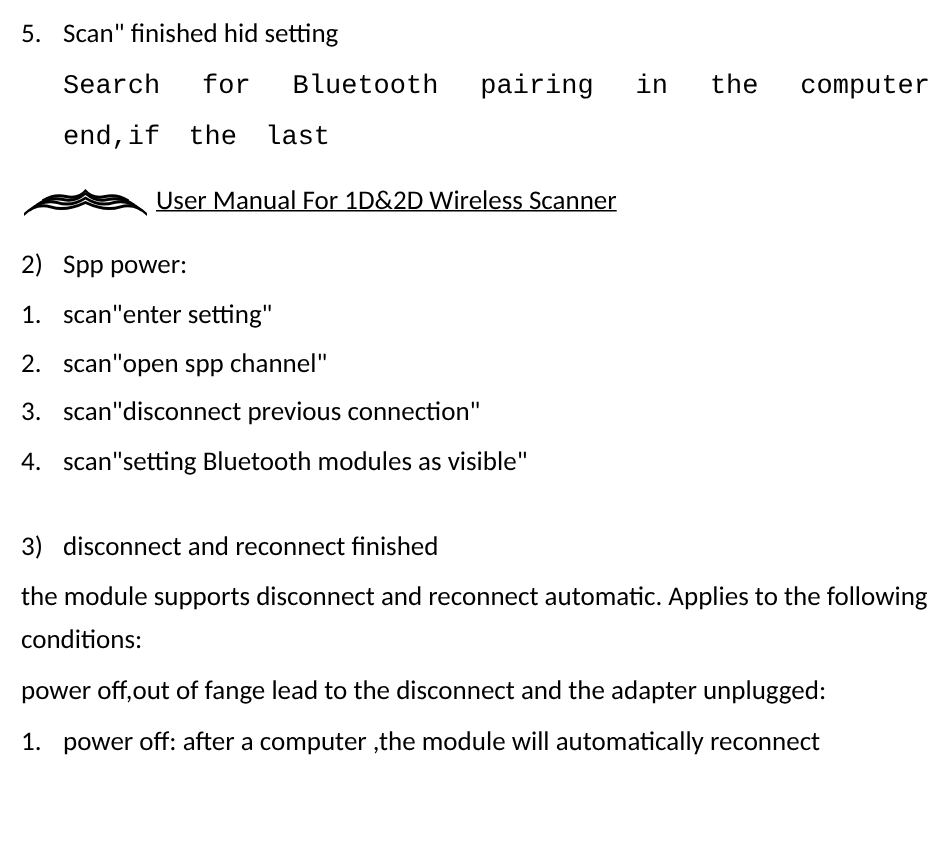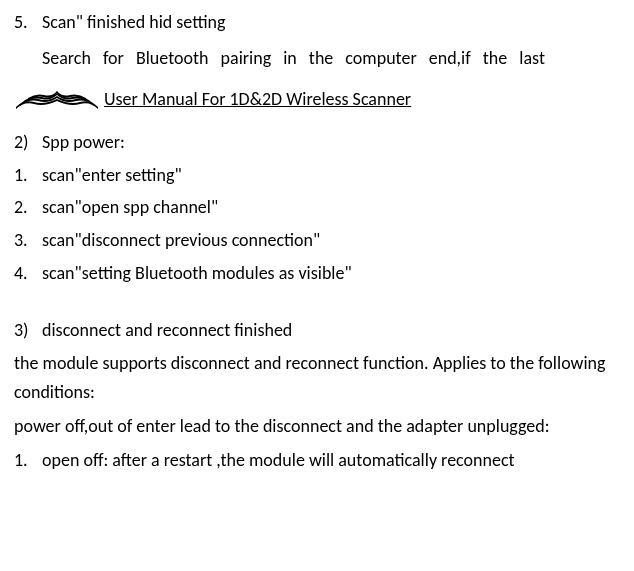"Search for Bluetooth pairing in" .indent-block { font-family: none -> Liberation Mono, monospace }
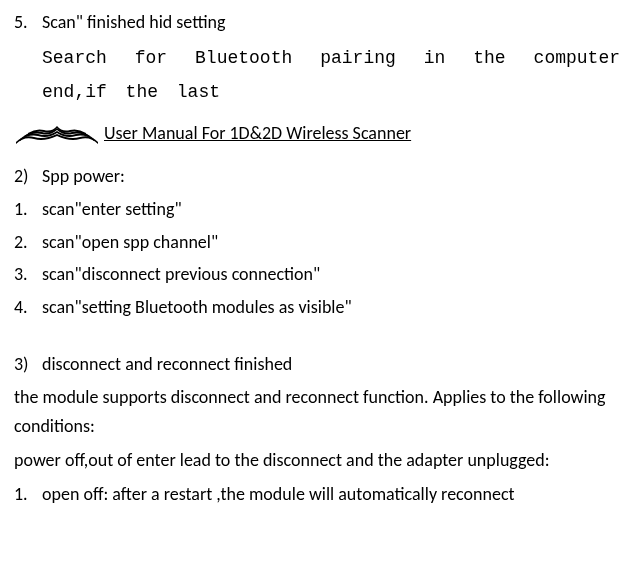"the module supports disconnect and" div.para { text: function -> automatic }
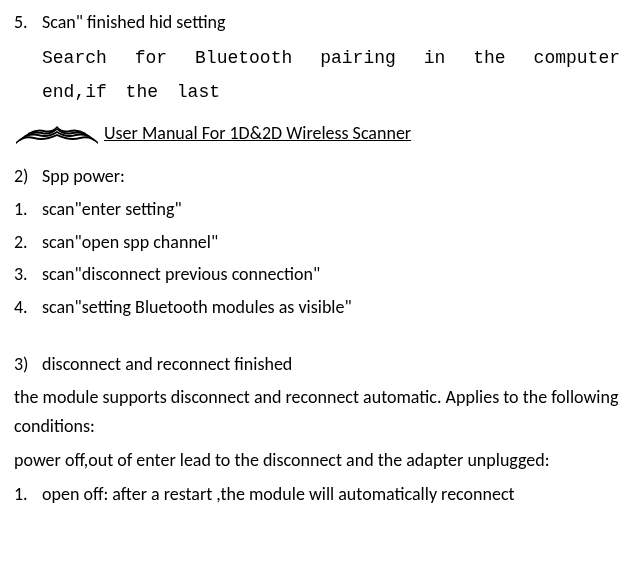"power off,out of enter lead" div.para { text: enter -> fange }
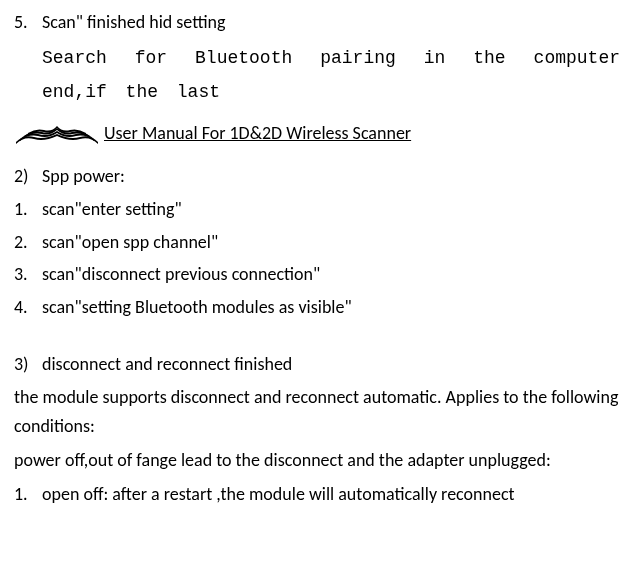"open off: after a restart" div.content { text: open off: after a restart -> power off: after a computer }
